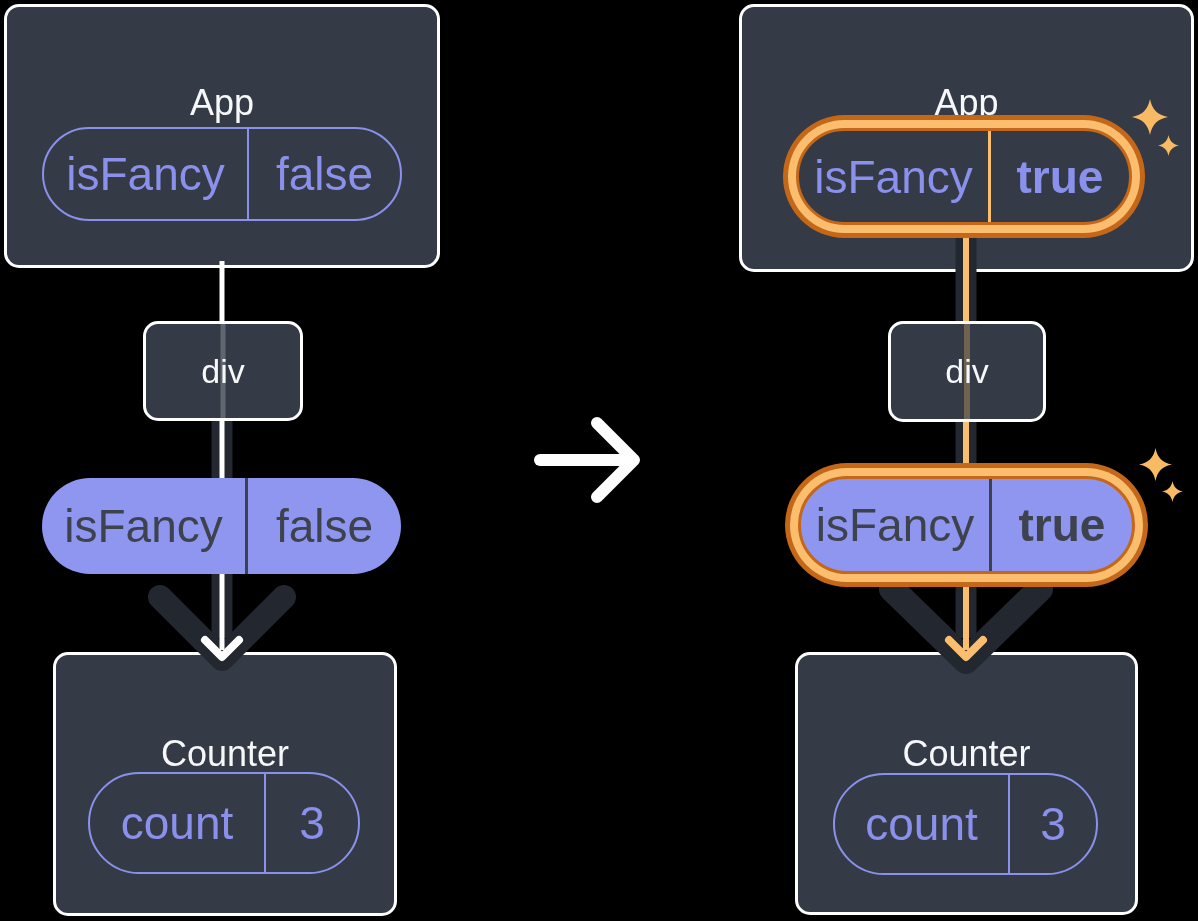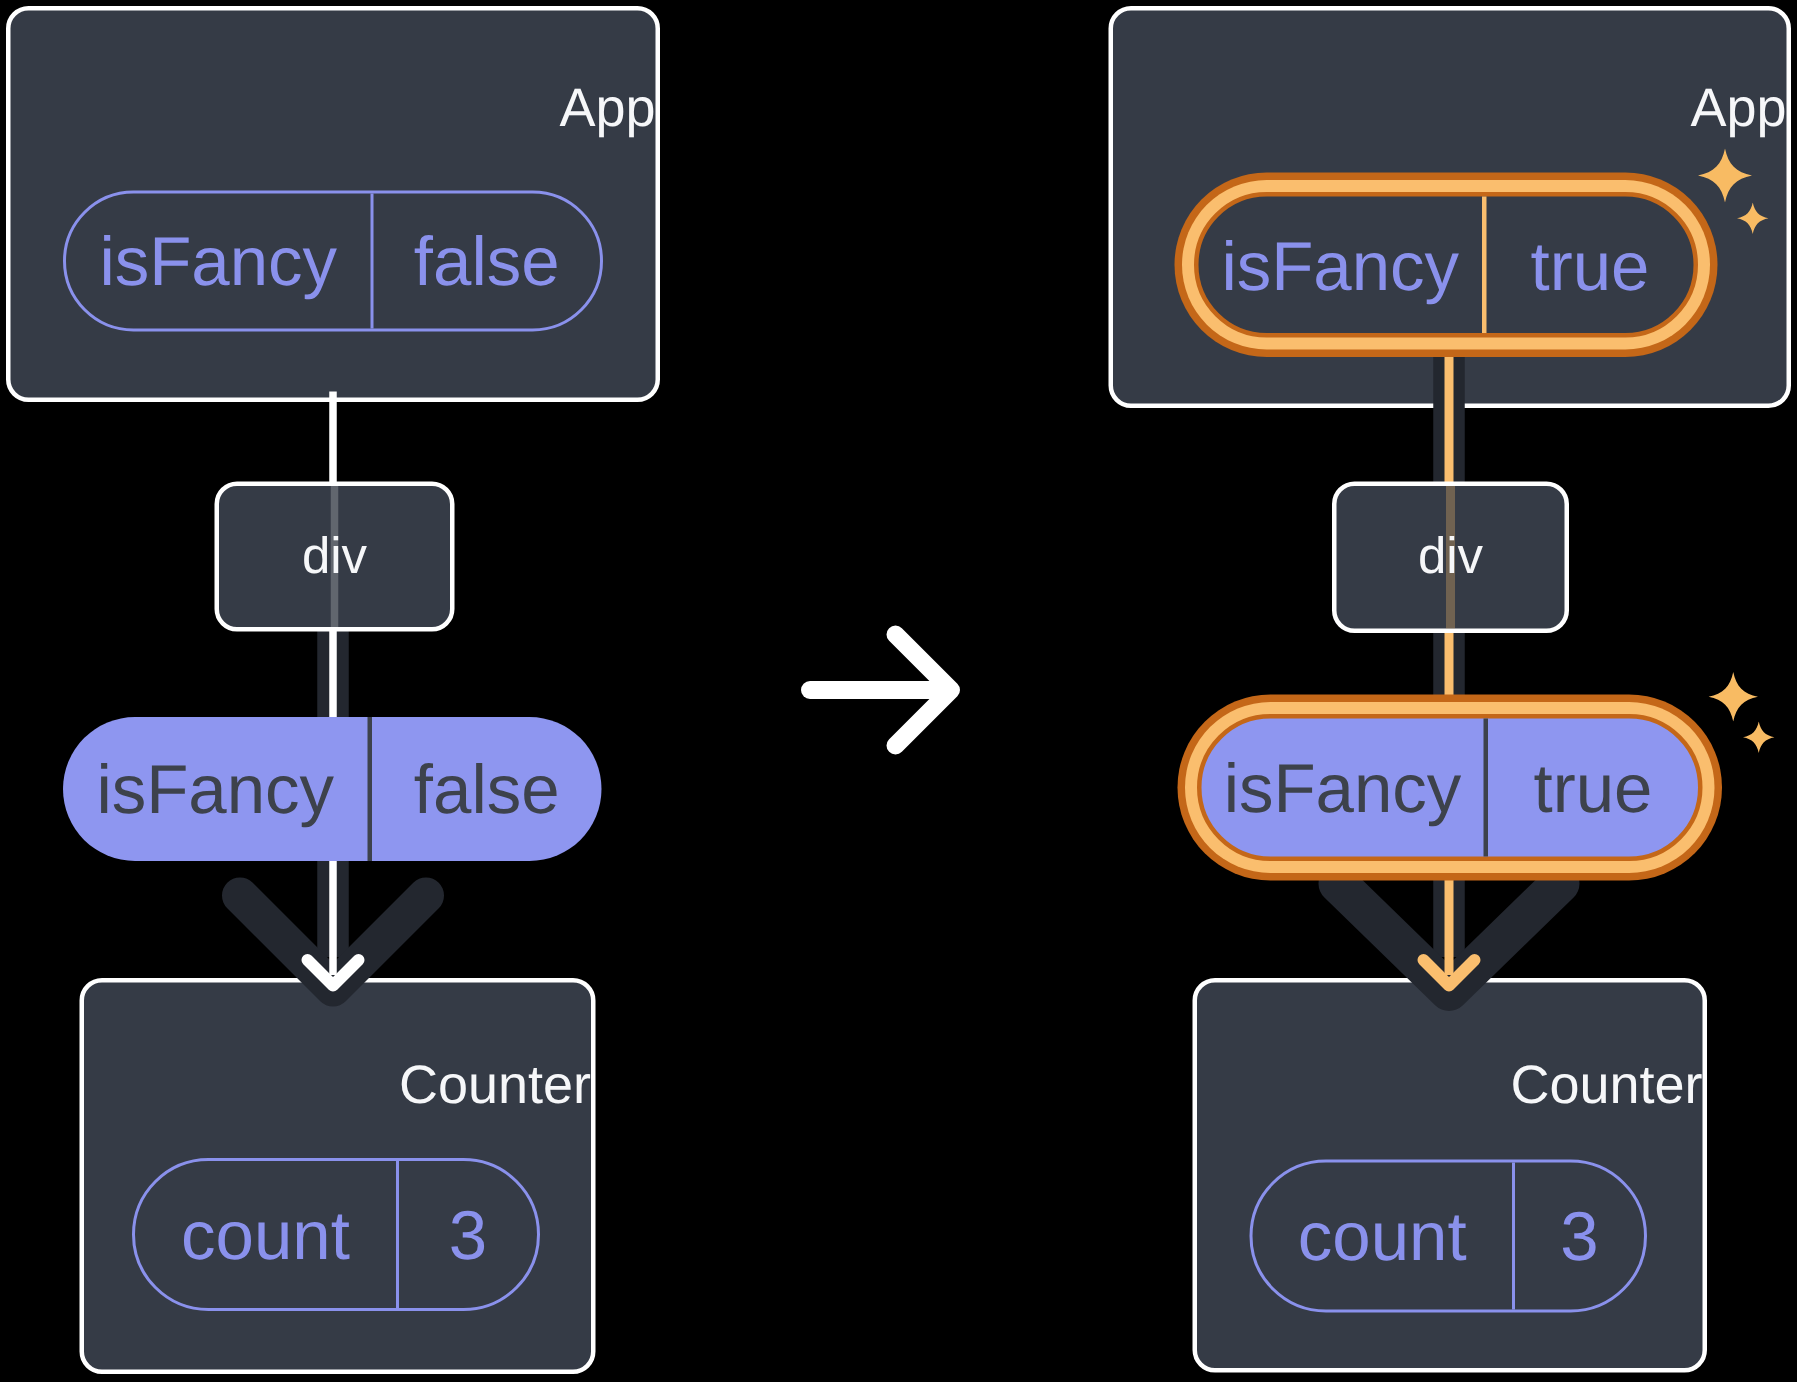"App" .box-title { margin-top: none -> 31px; text-align: right -> center }
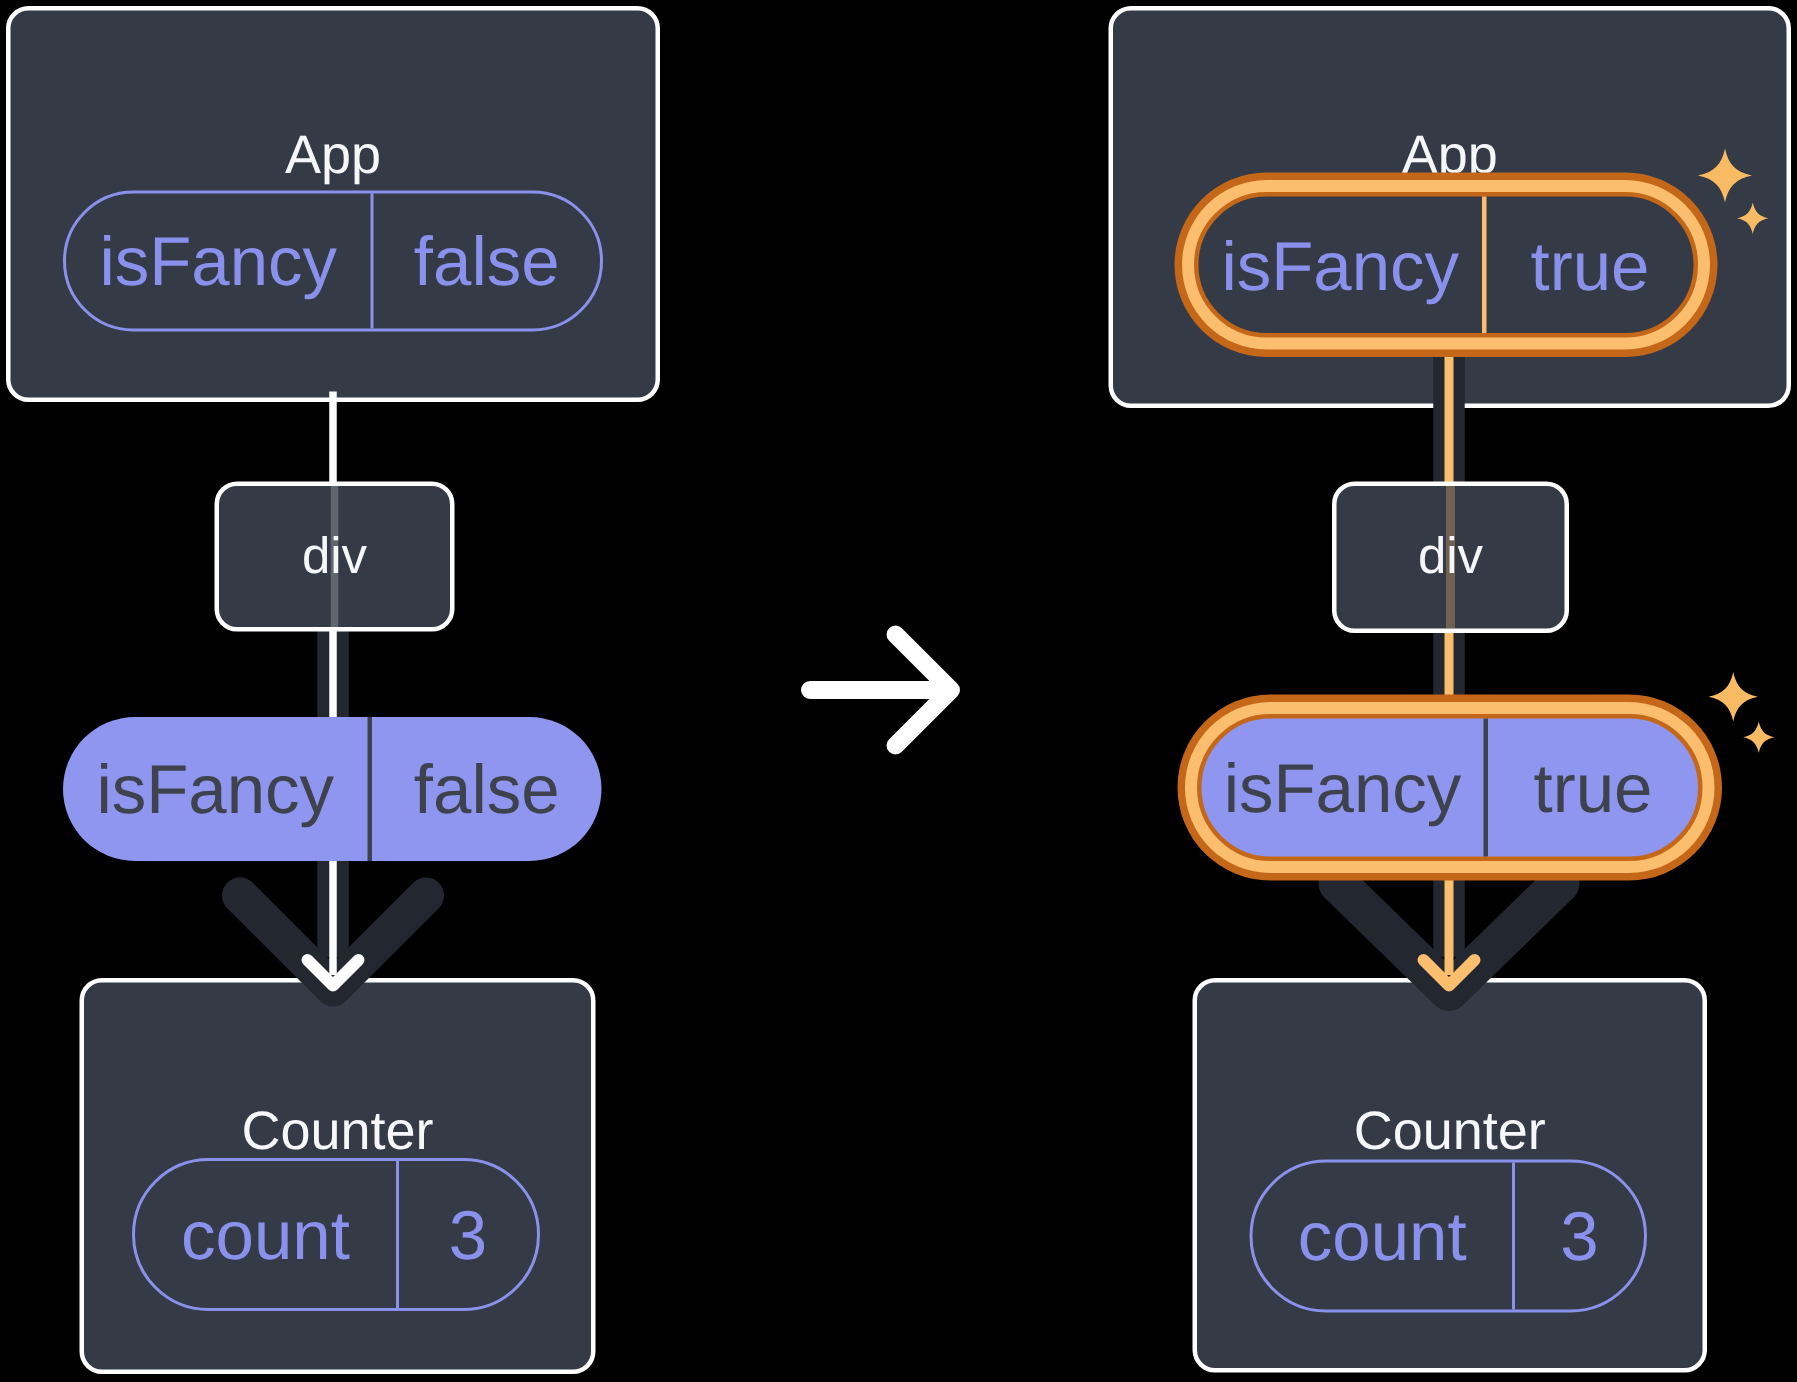"true" .bold { font-weight: 400 -> 700 }
